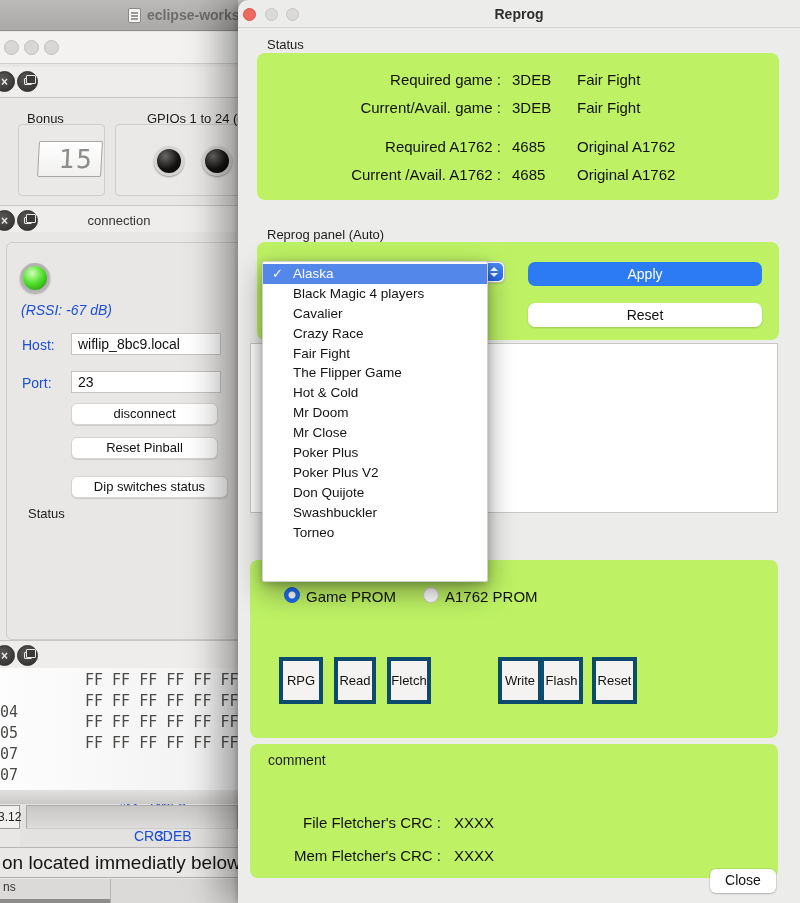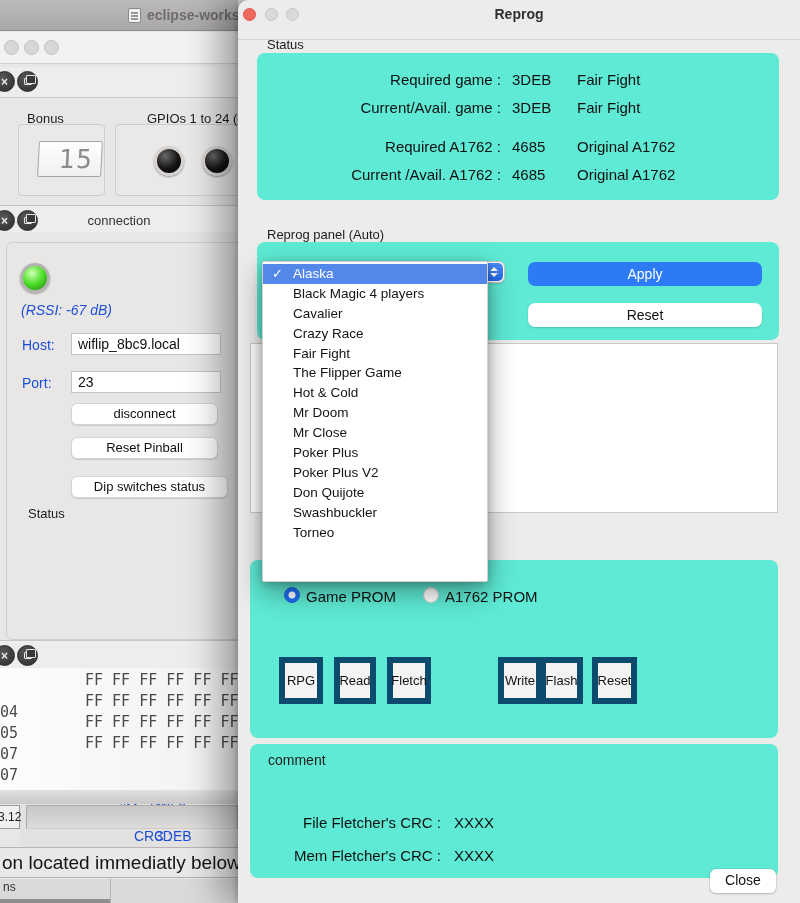"Reprog" .rtitlebar { height: 40px -> 28px }
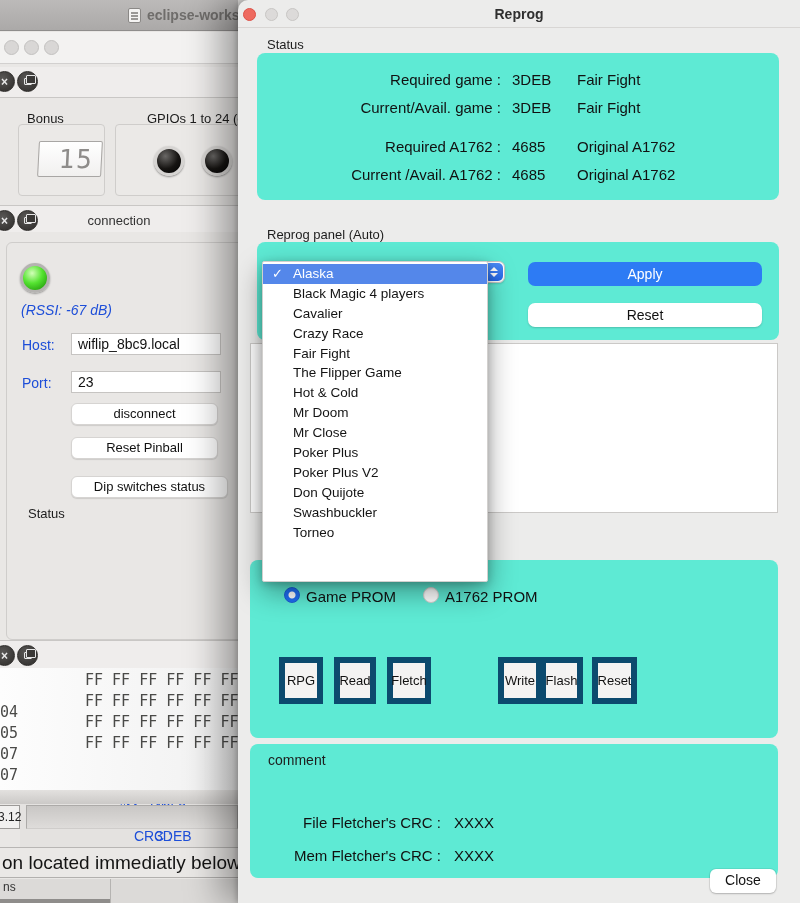"Required game :" .rgroup { background: #5eead4 -> #bef264 }
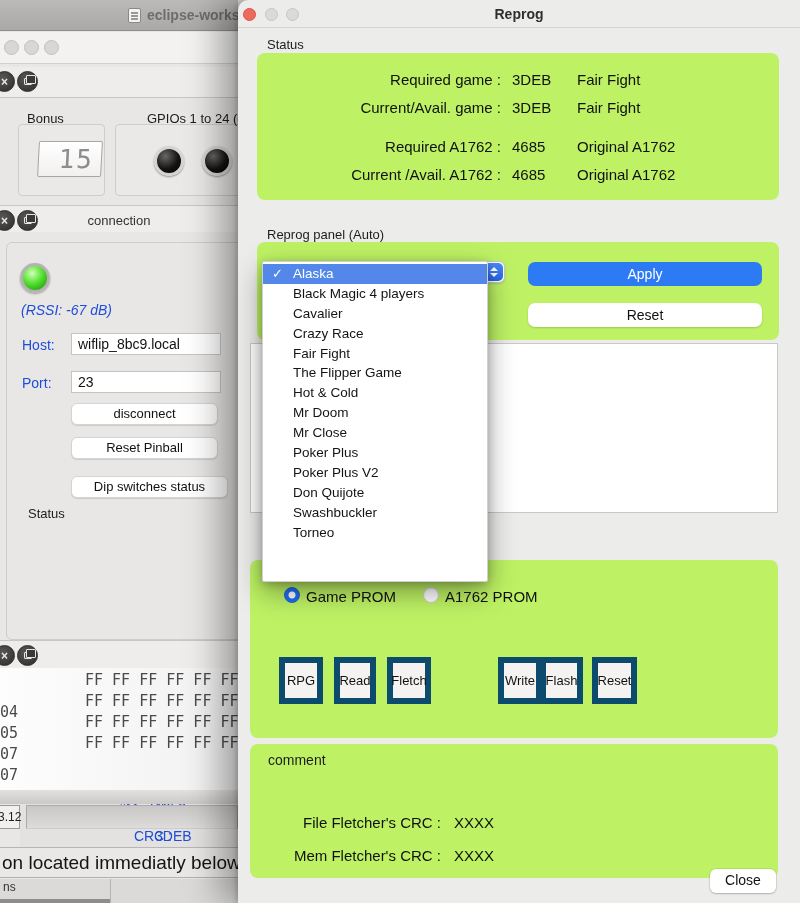"RPG" .sqbtn { border: 6px solid #0c4a6e -> 4px solid #0c4a6e }
